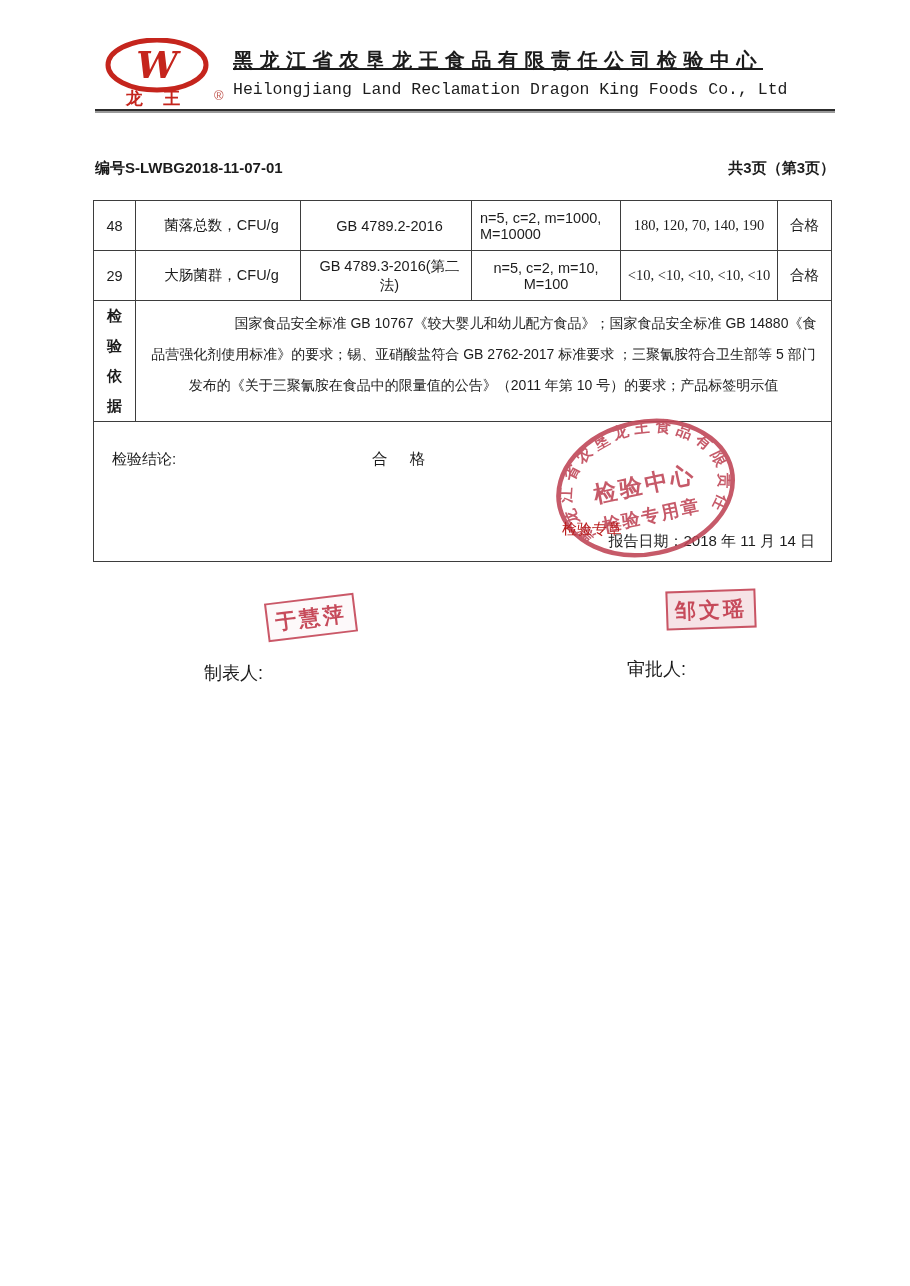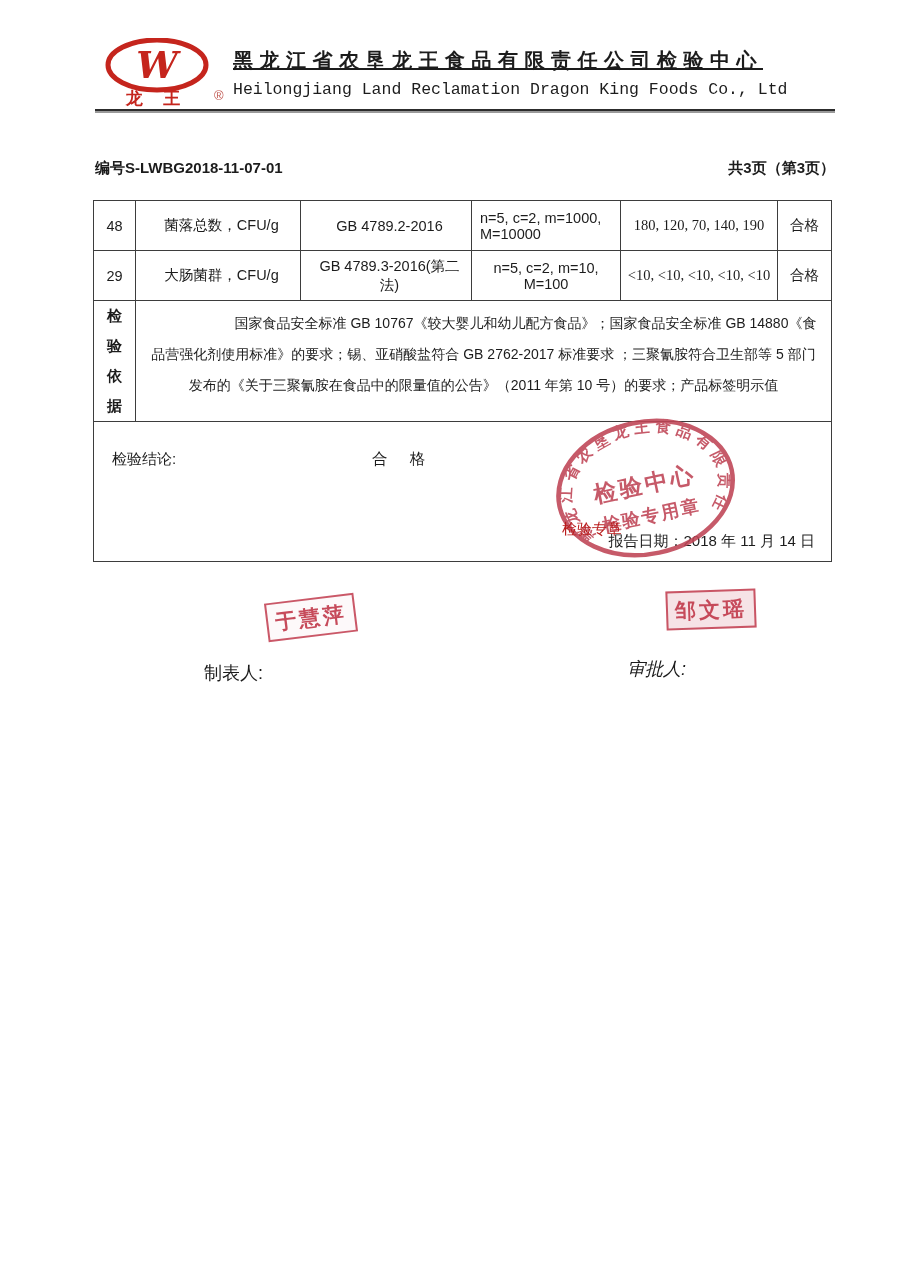"审批人:" .lbl-approver { font-style: italic -> none }
